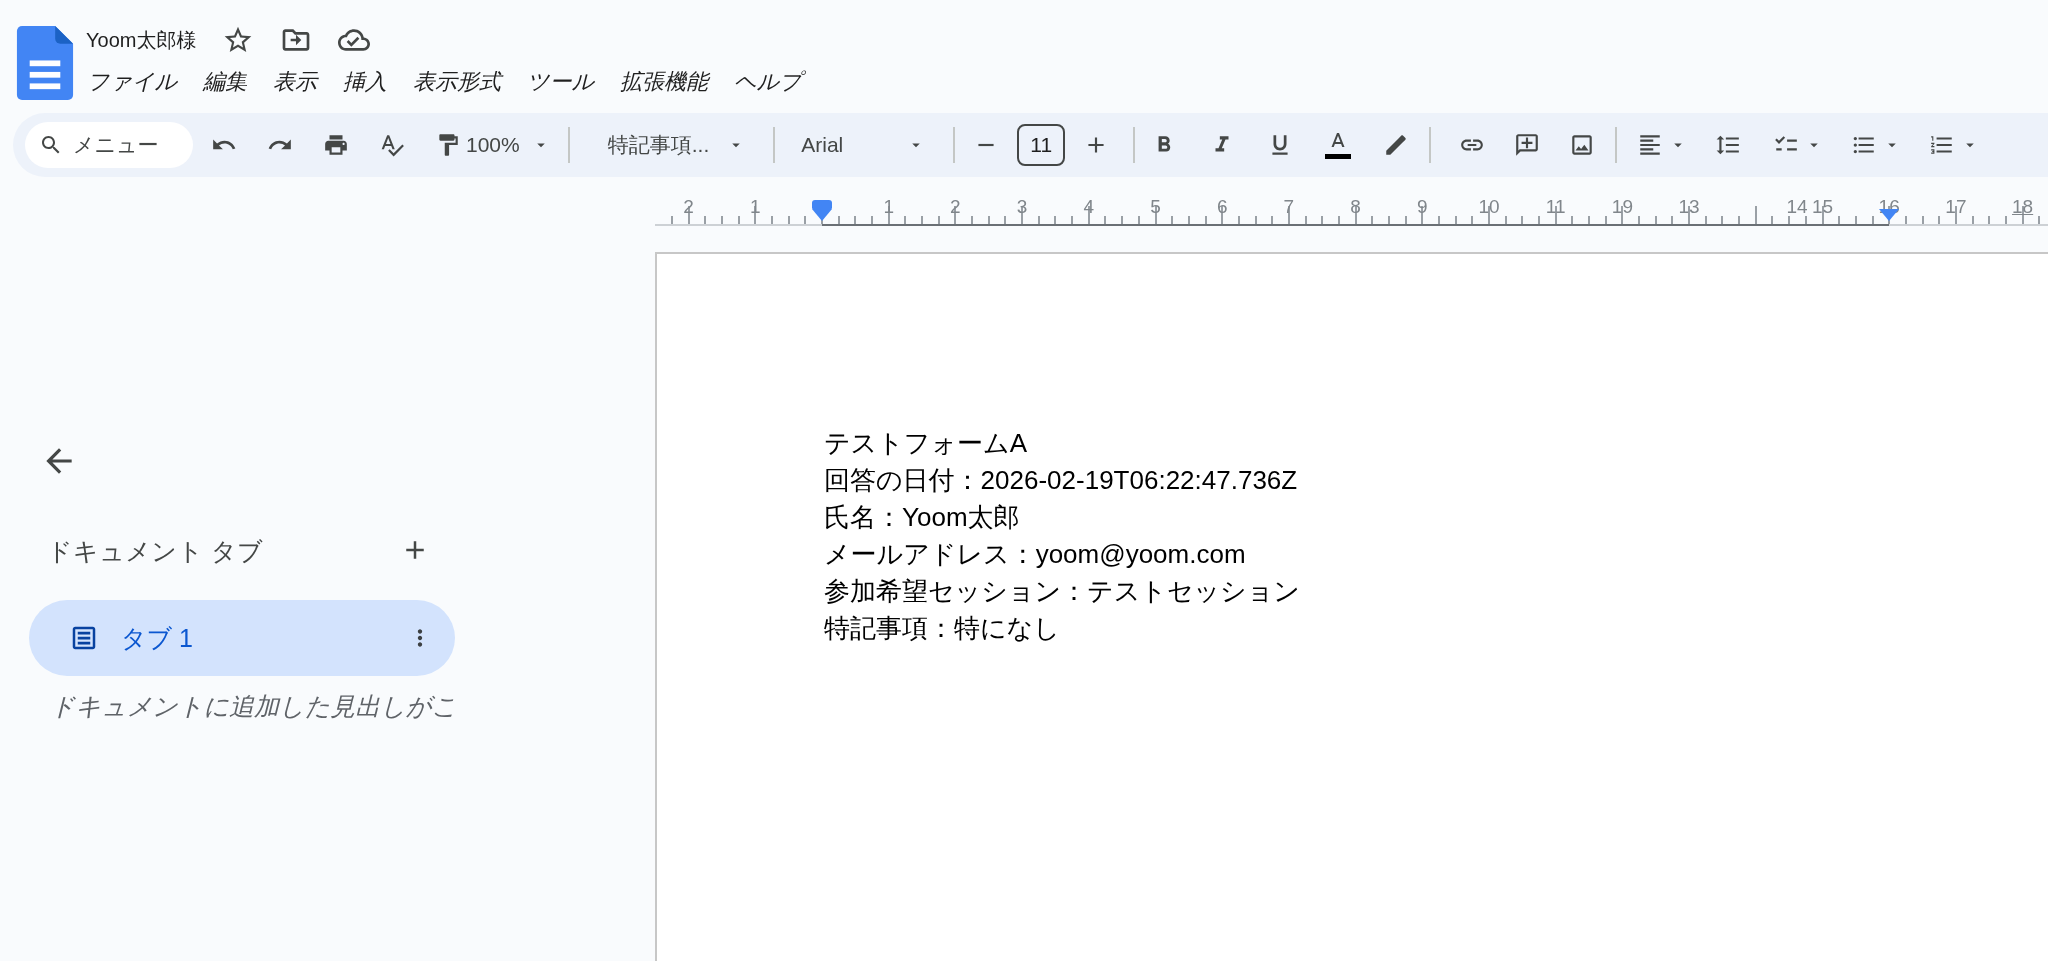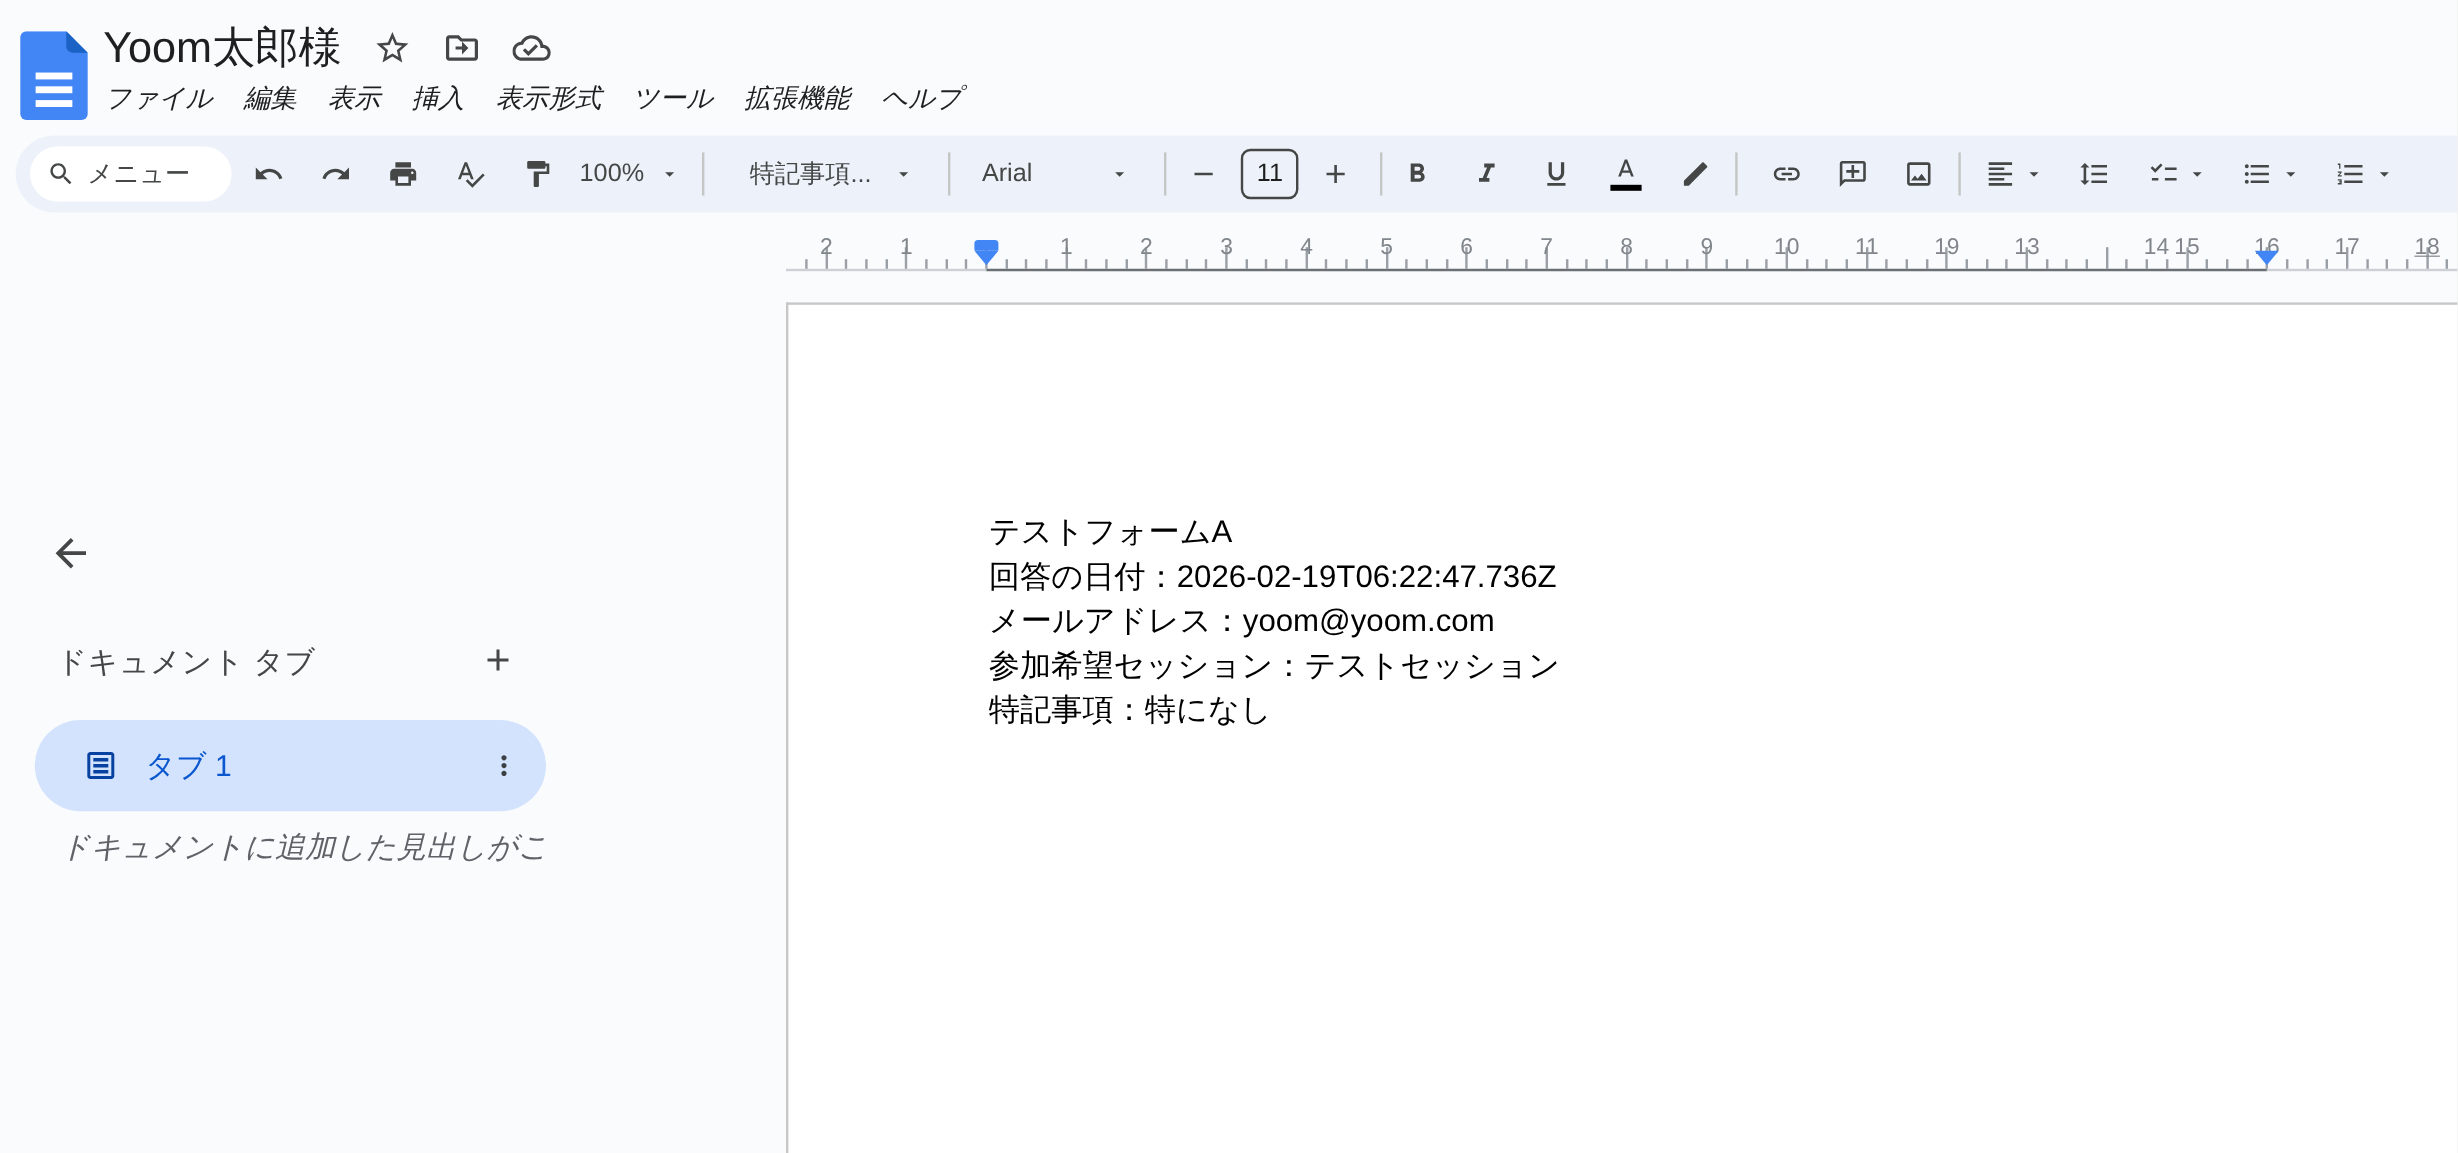"Yoom太郎様" .doc-title { font-size: 36px -> 20px }
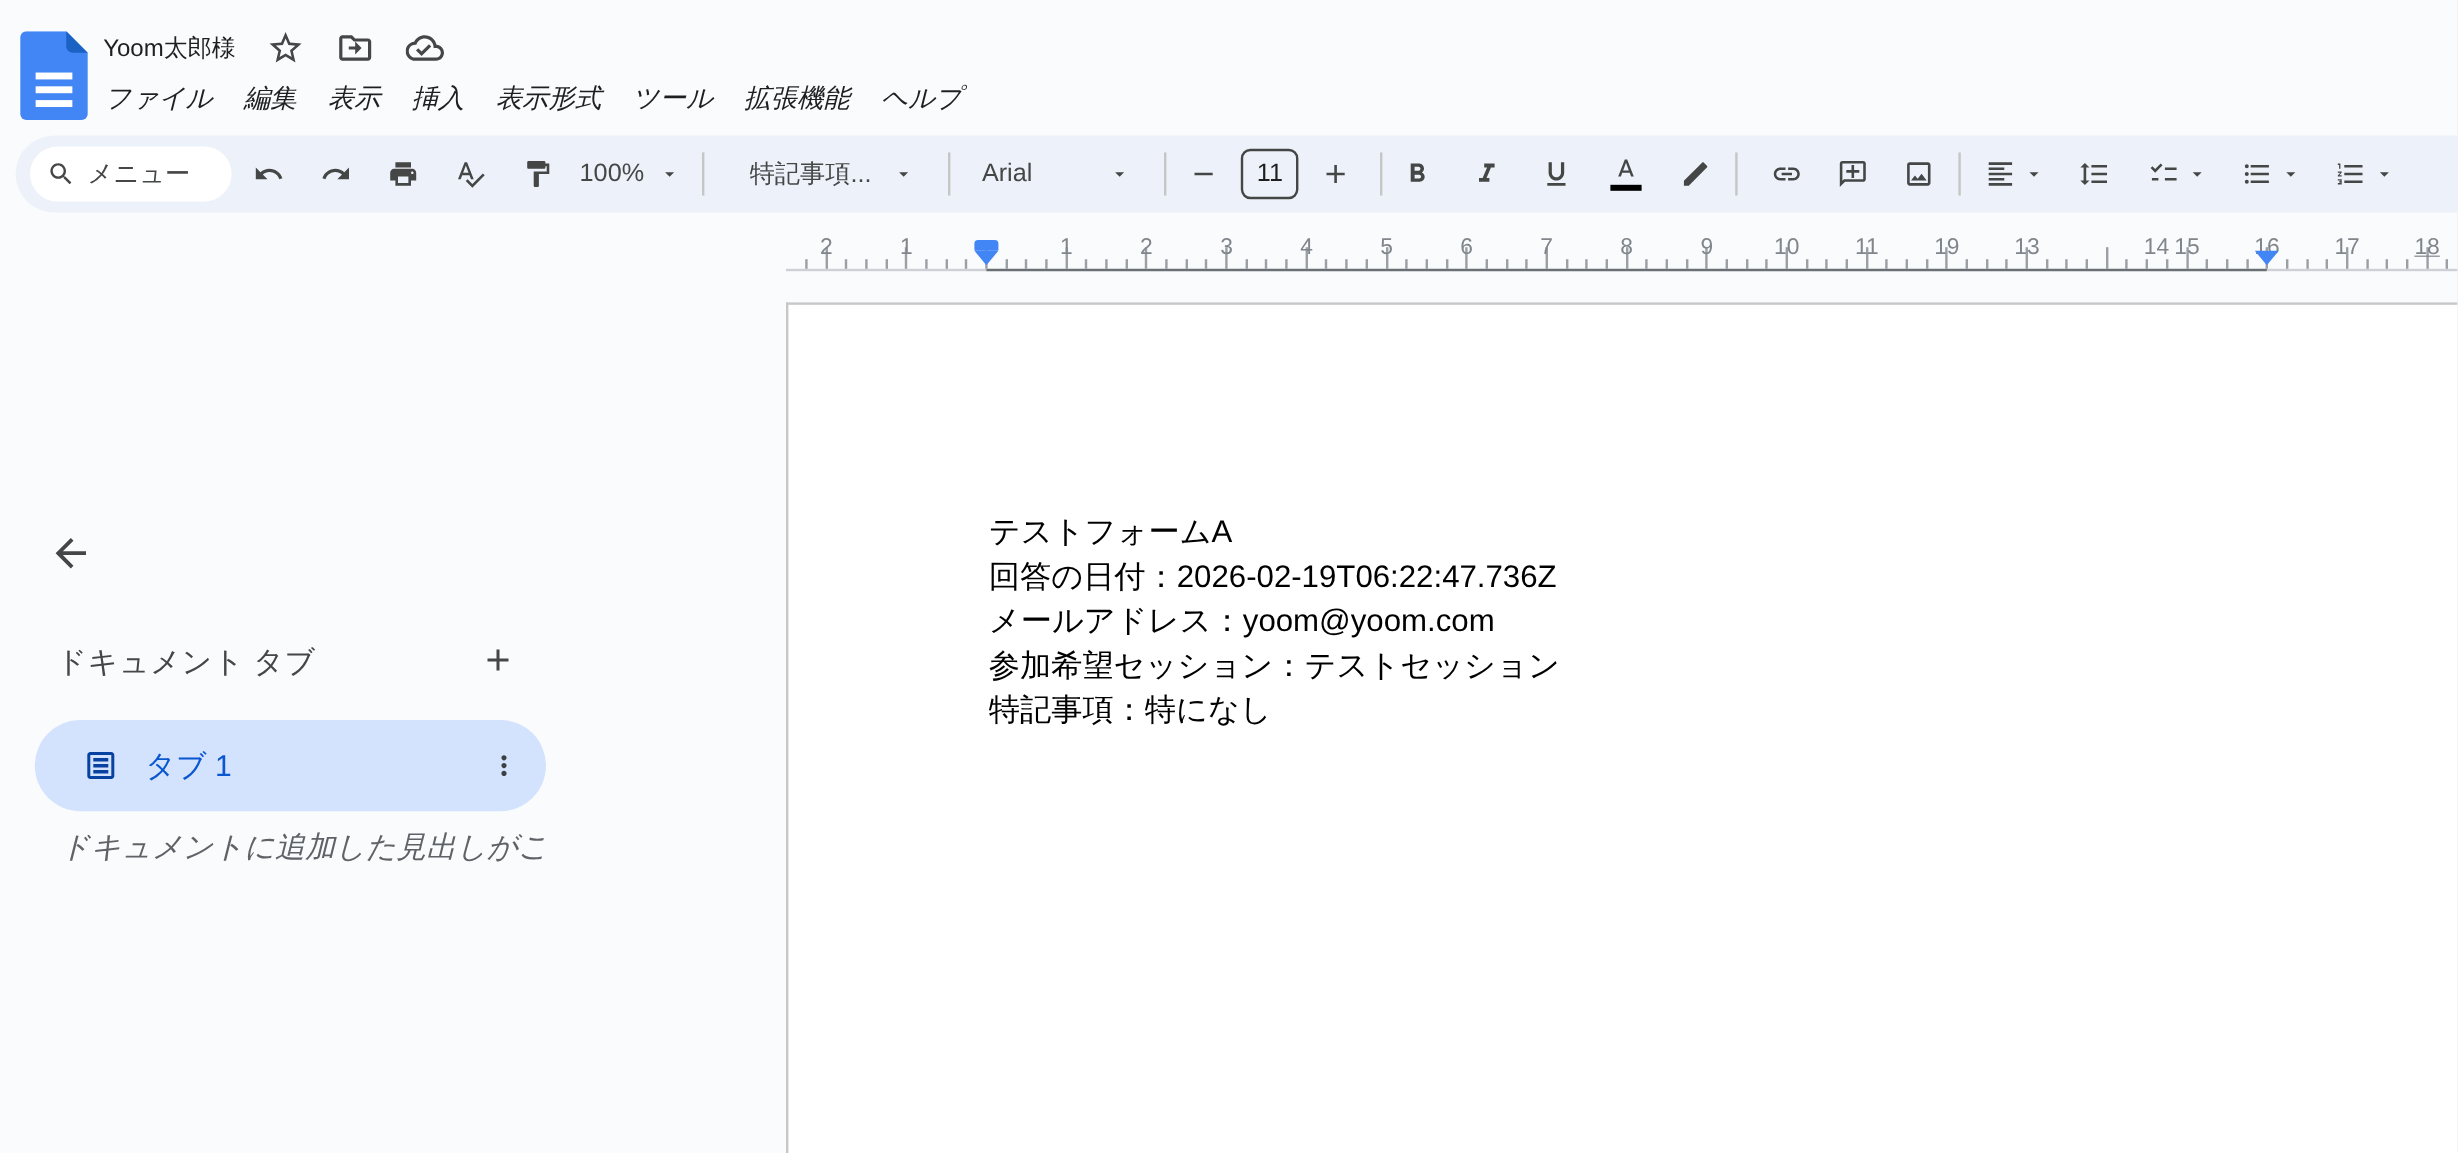"100%" div.tgroup { margin-left: 18px -> 1px }
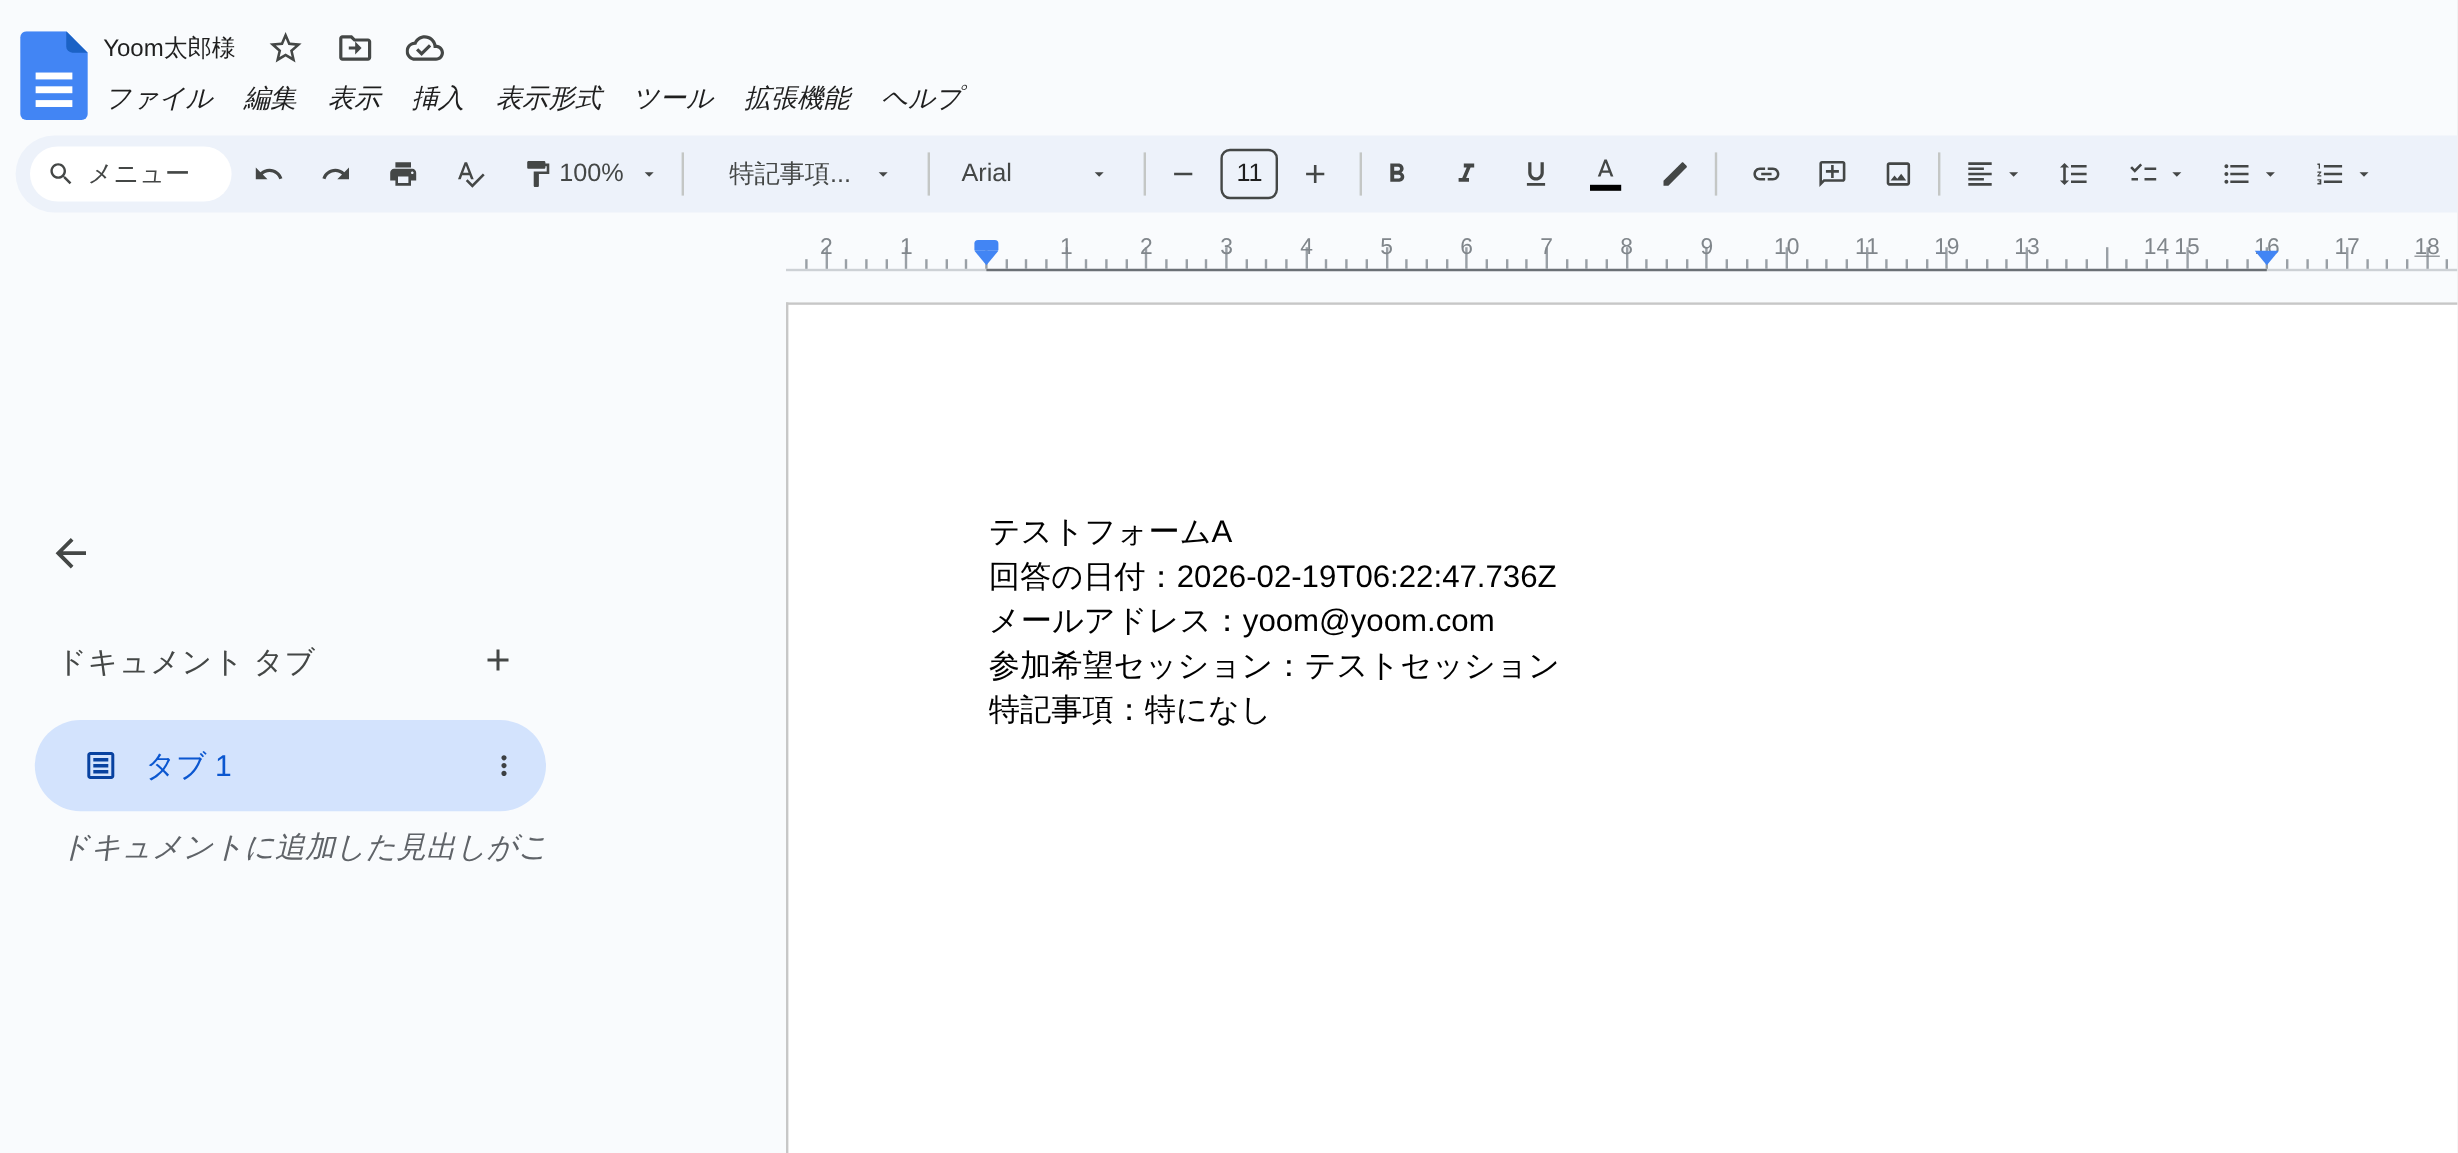"氏名：Yoom太郎" div { html: none -> <div>氏名：Yoom太郎</div> }
